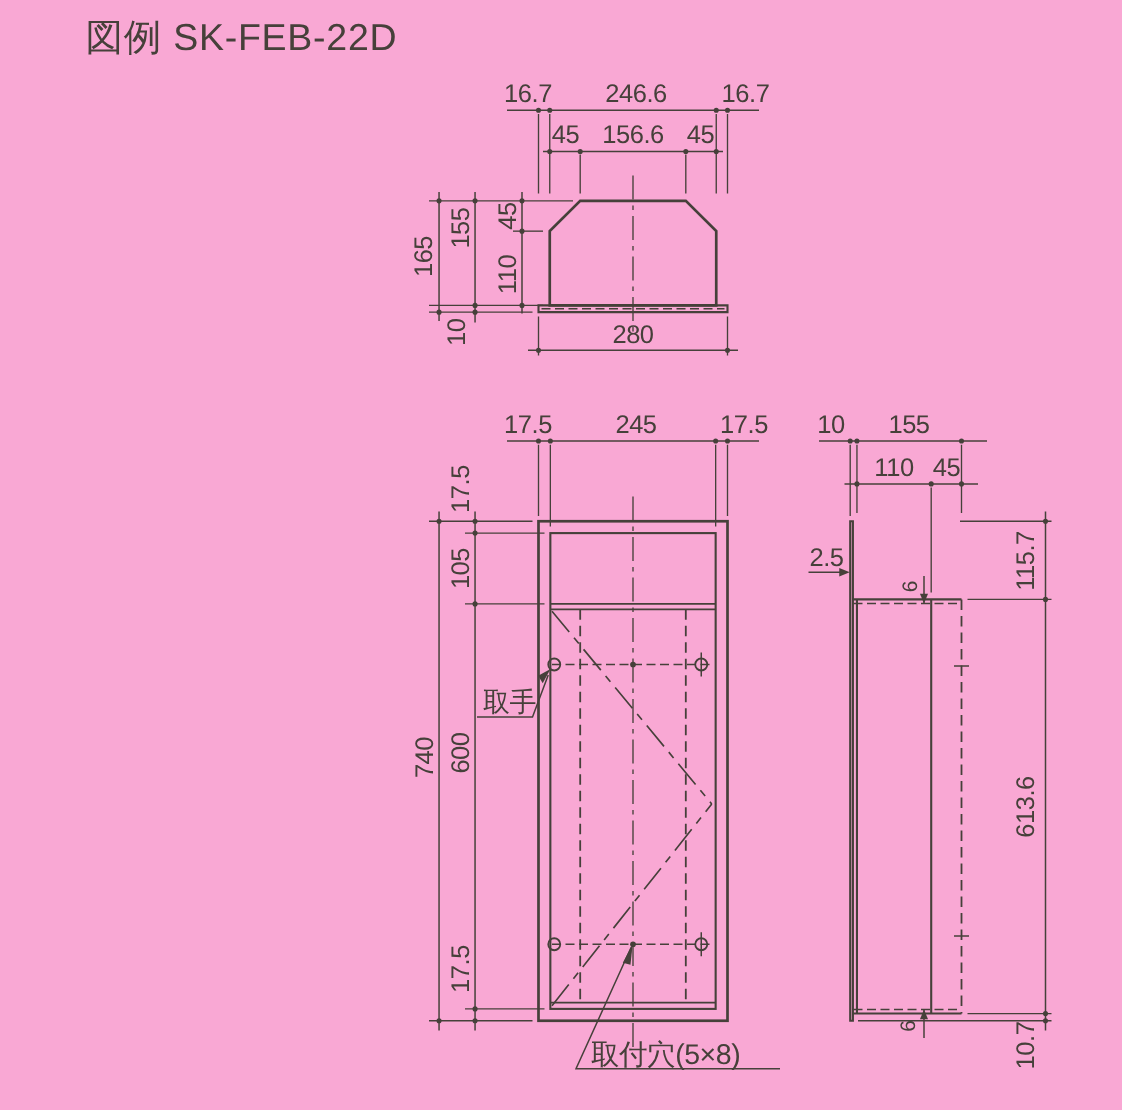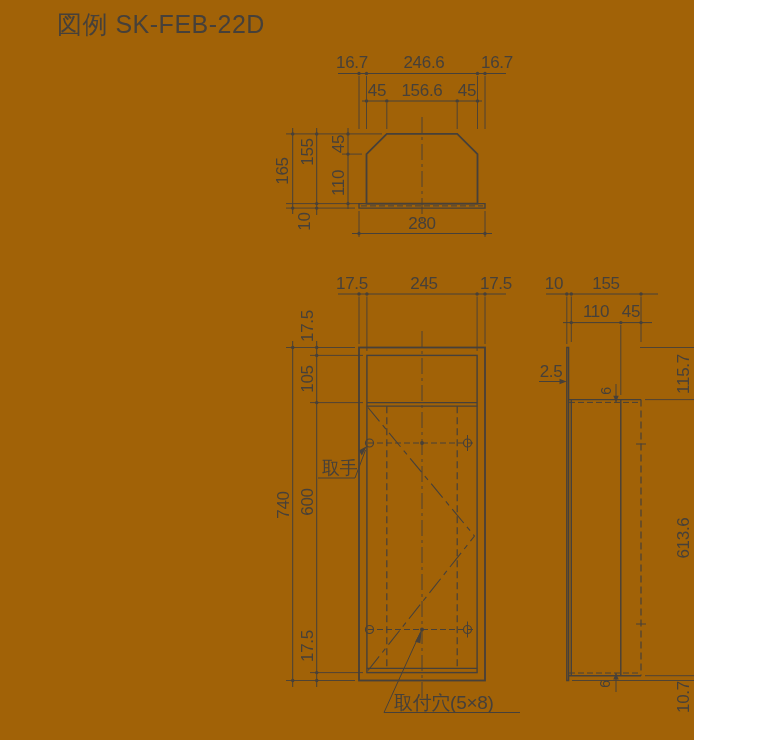"図例 SK-FEB-22D" .canvas { background: #a16207 -> #f9a8d4; width: 694px -> 748px }
